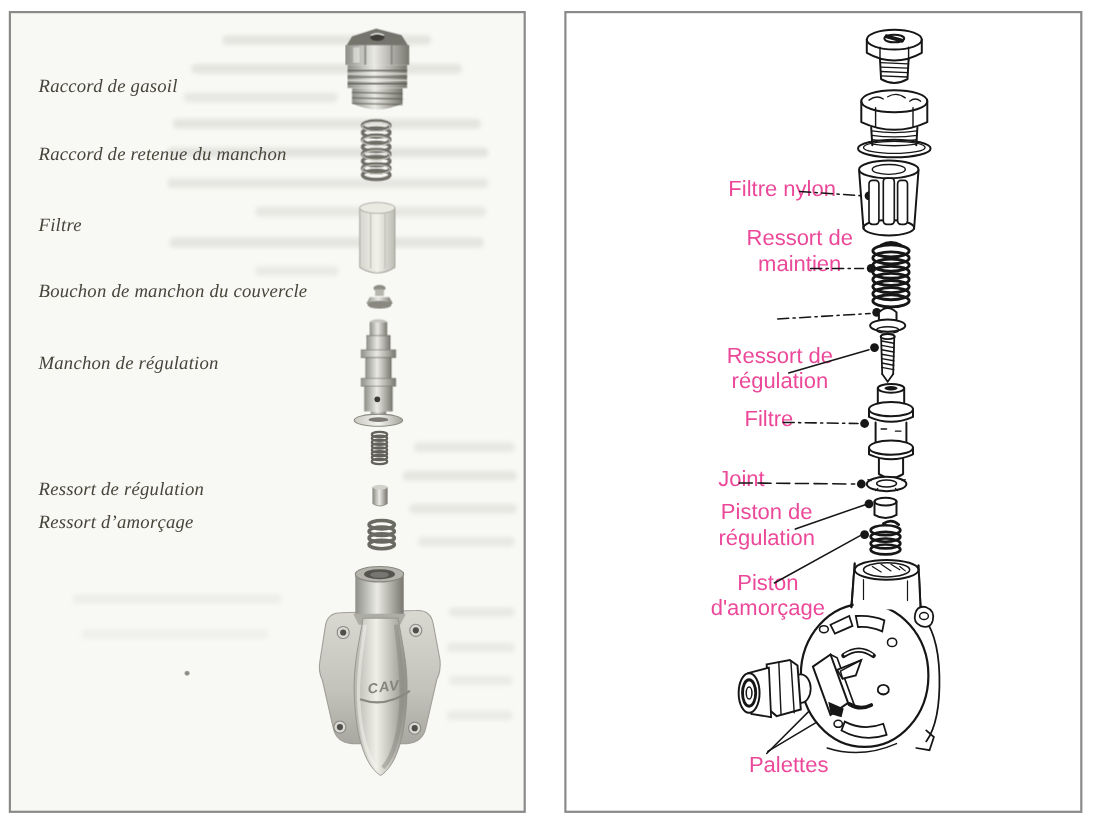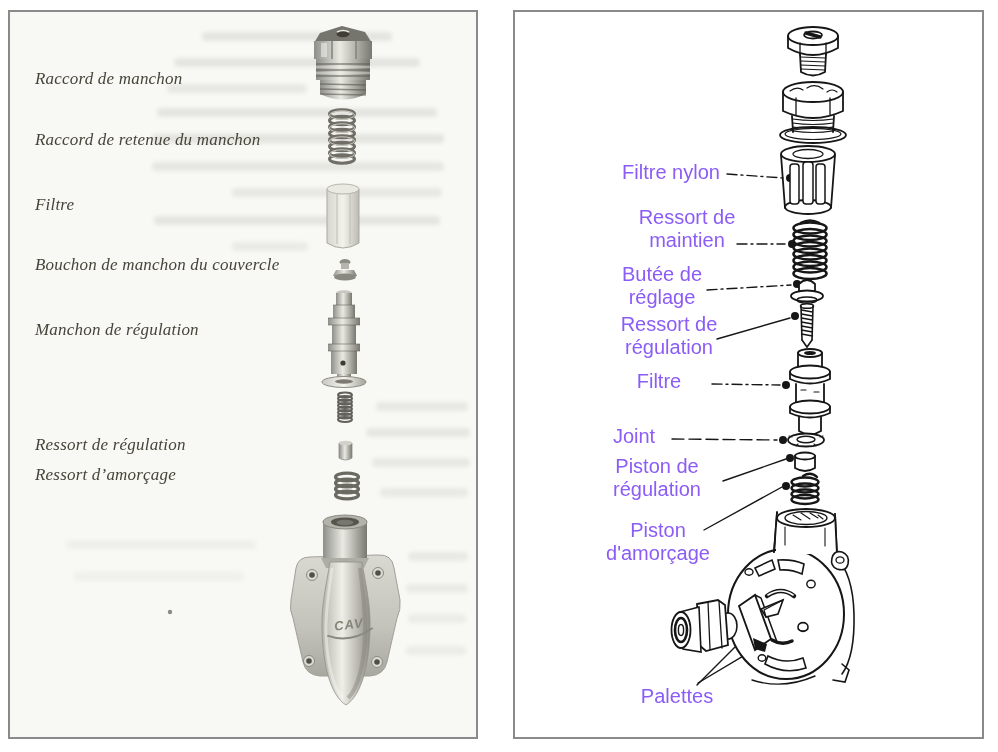"Raccord de manchon" div.lbl-l { text: manchon -> gasoil }
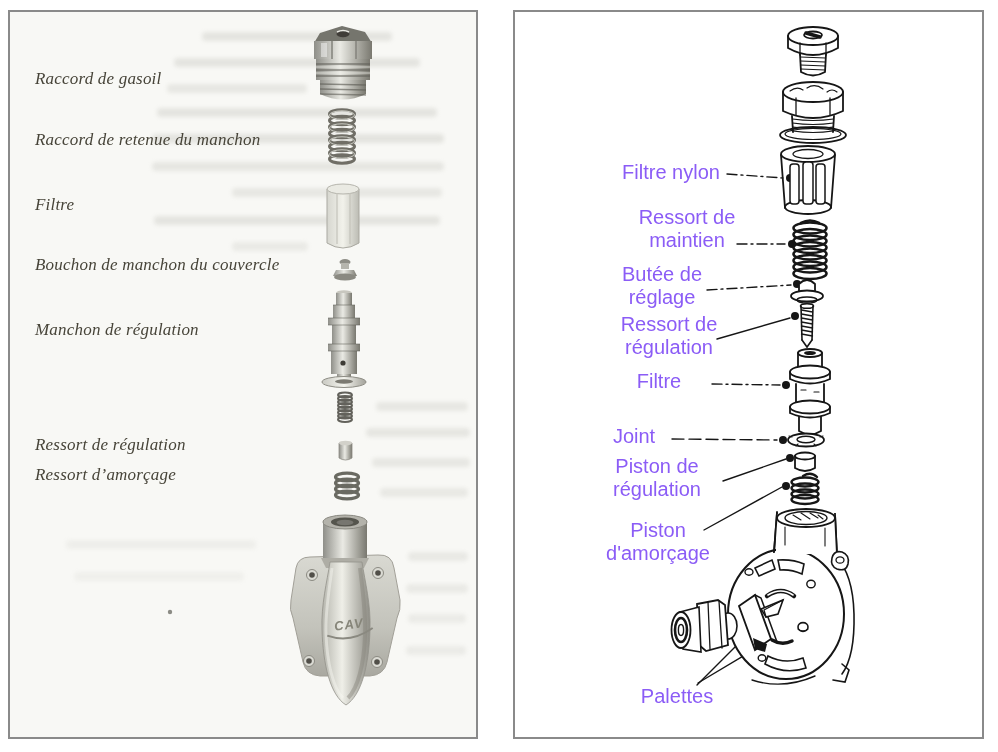"Filtre nylon" .lbl-r { color: #8b5cf6 -> #ec4899; margin-left: none -> 40px }
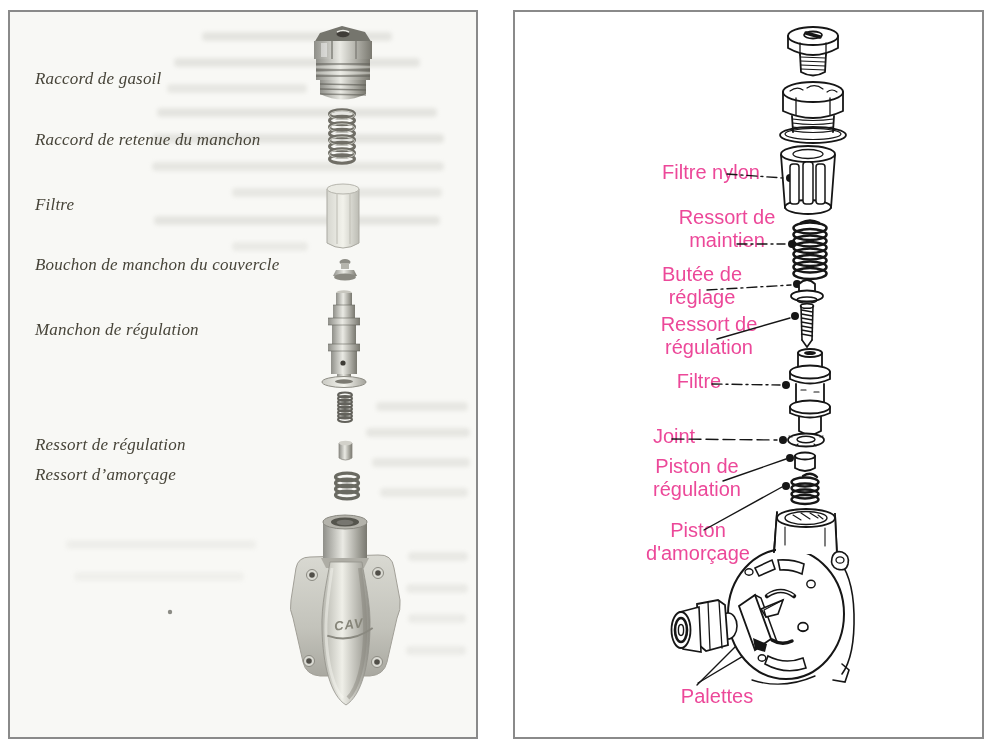"Butée de" div.lbl-r { html: <div> <span>Butée de</span> <span>réglage</span> </div> -> none }
